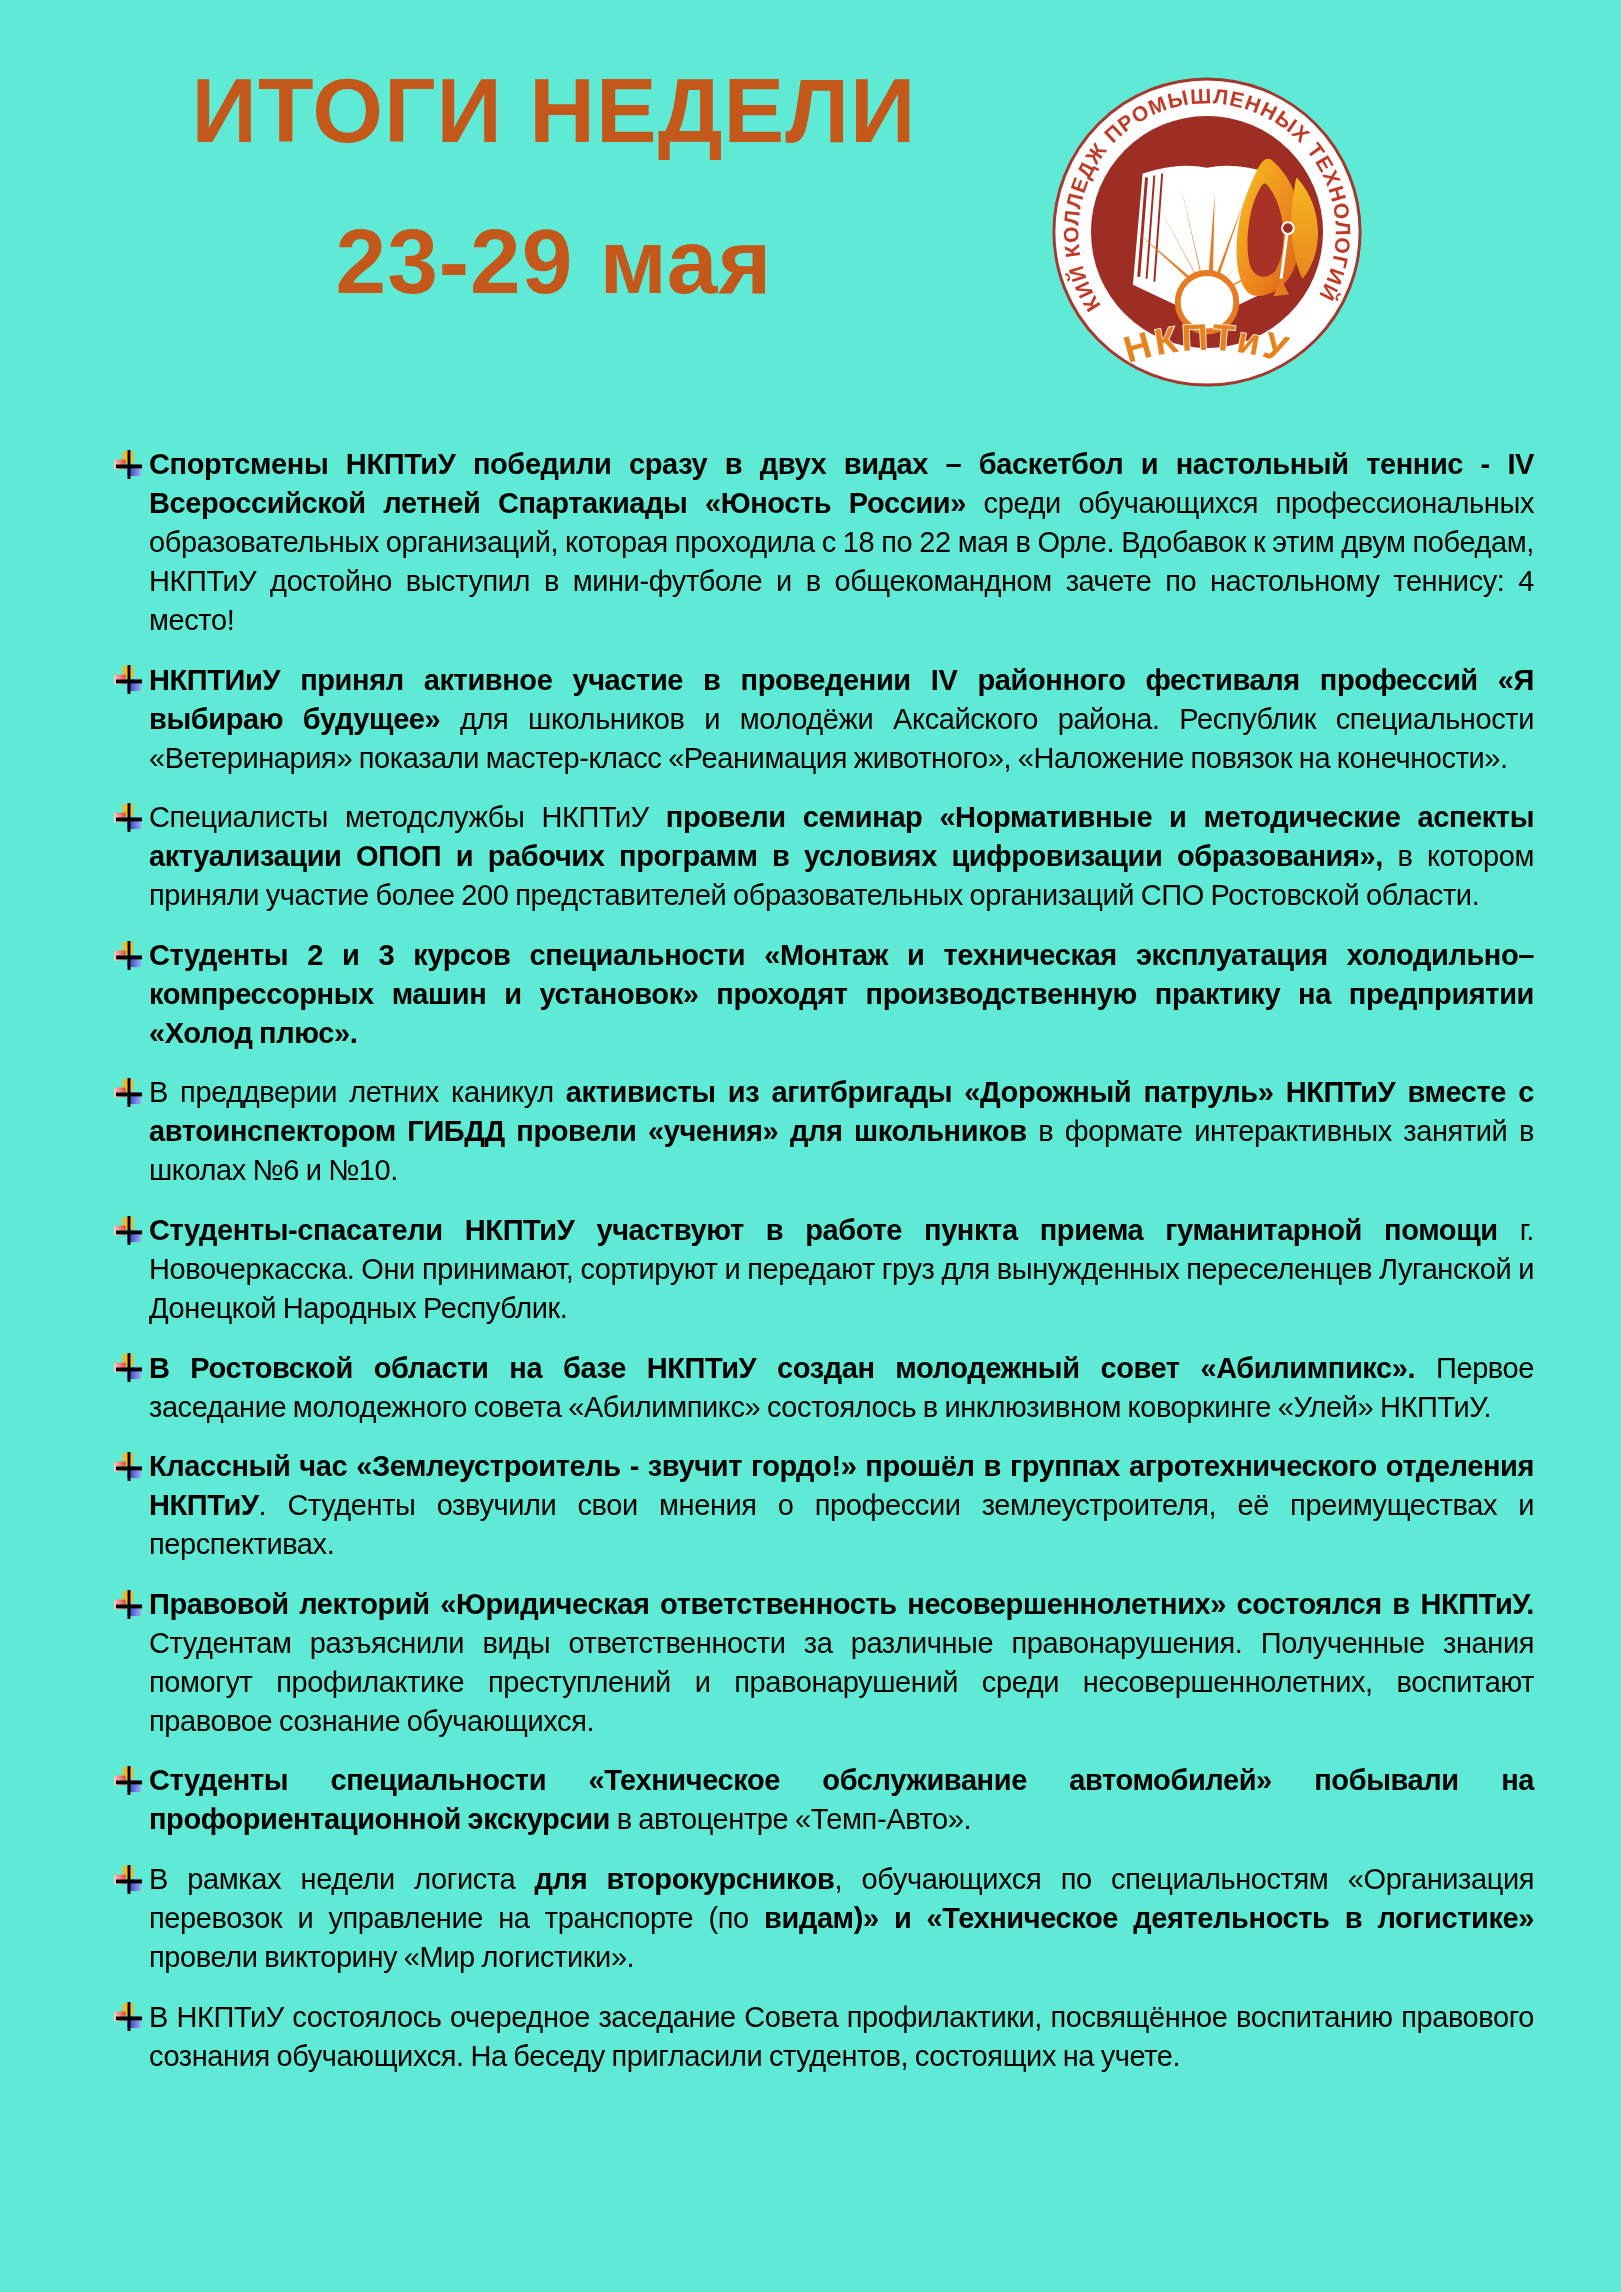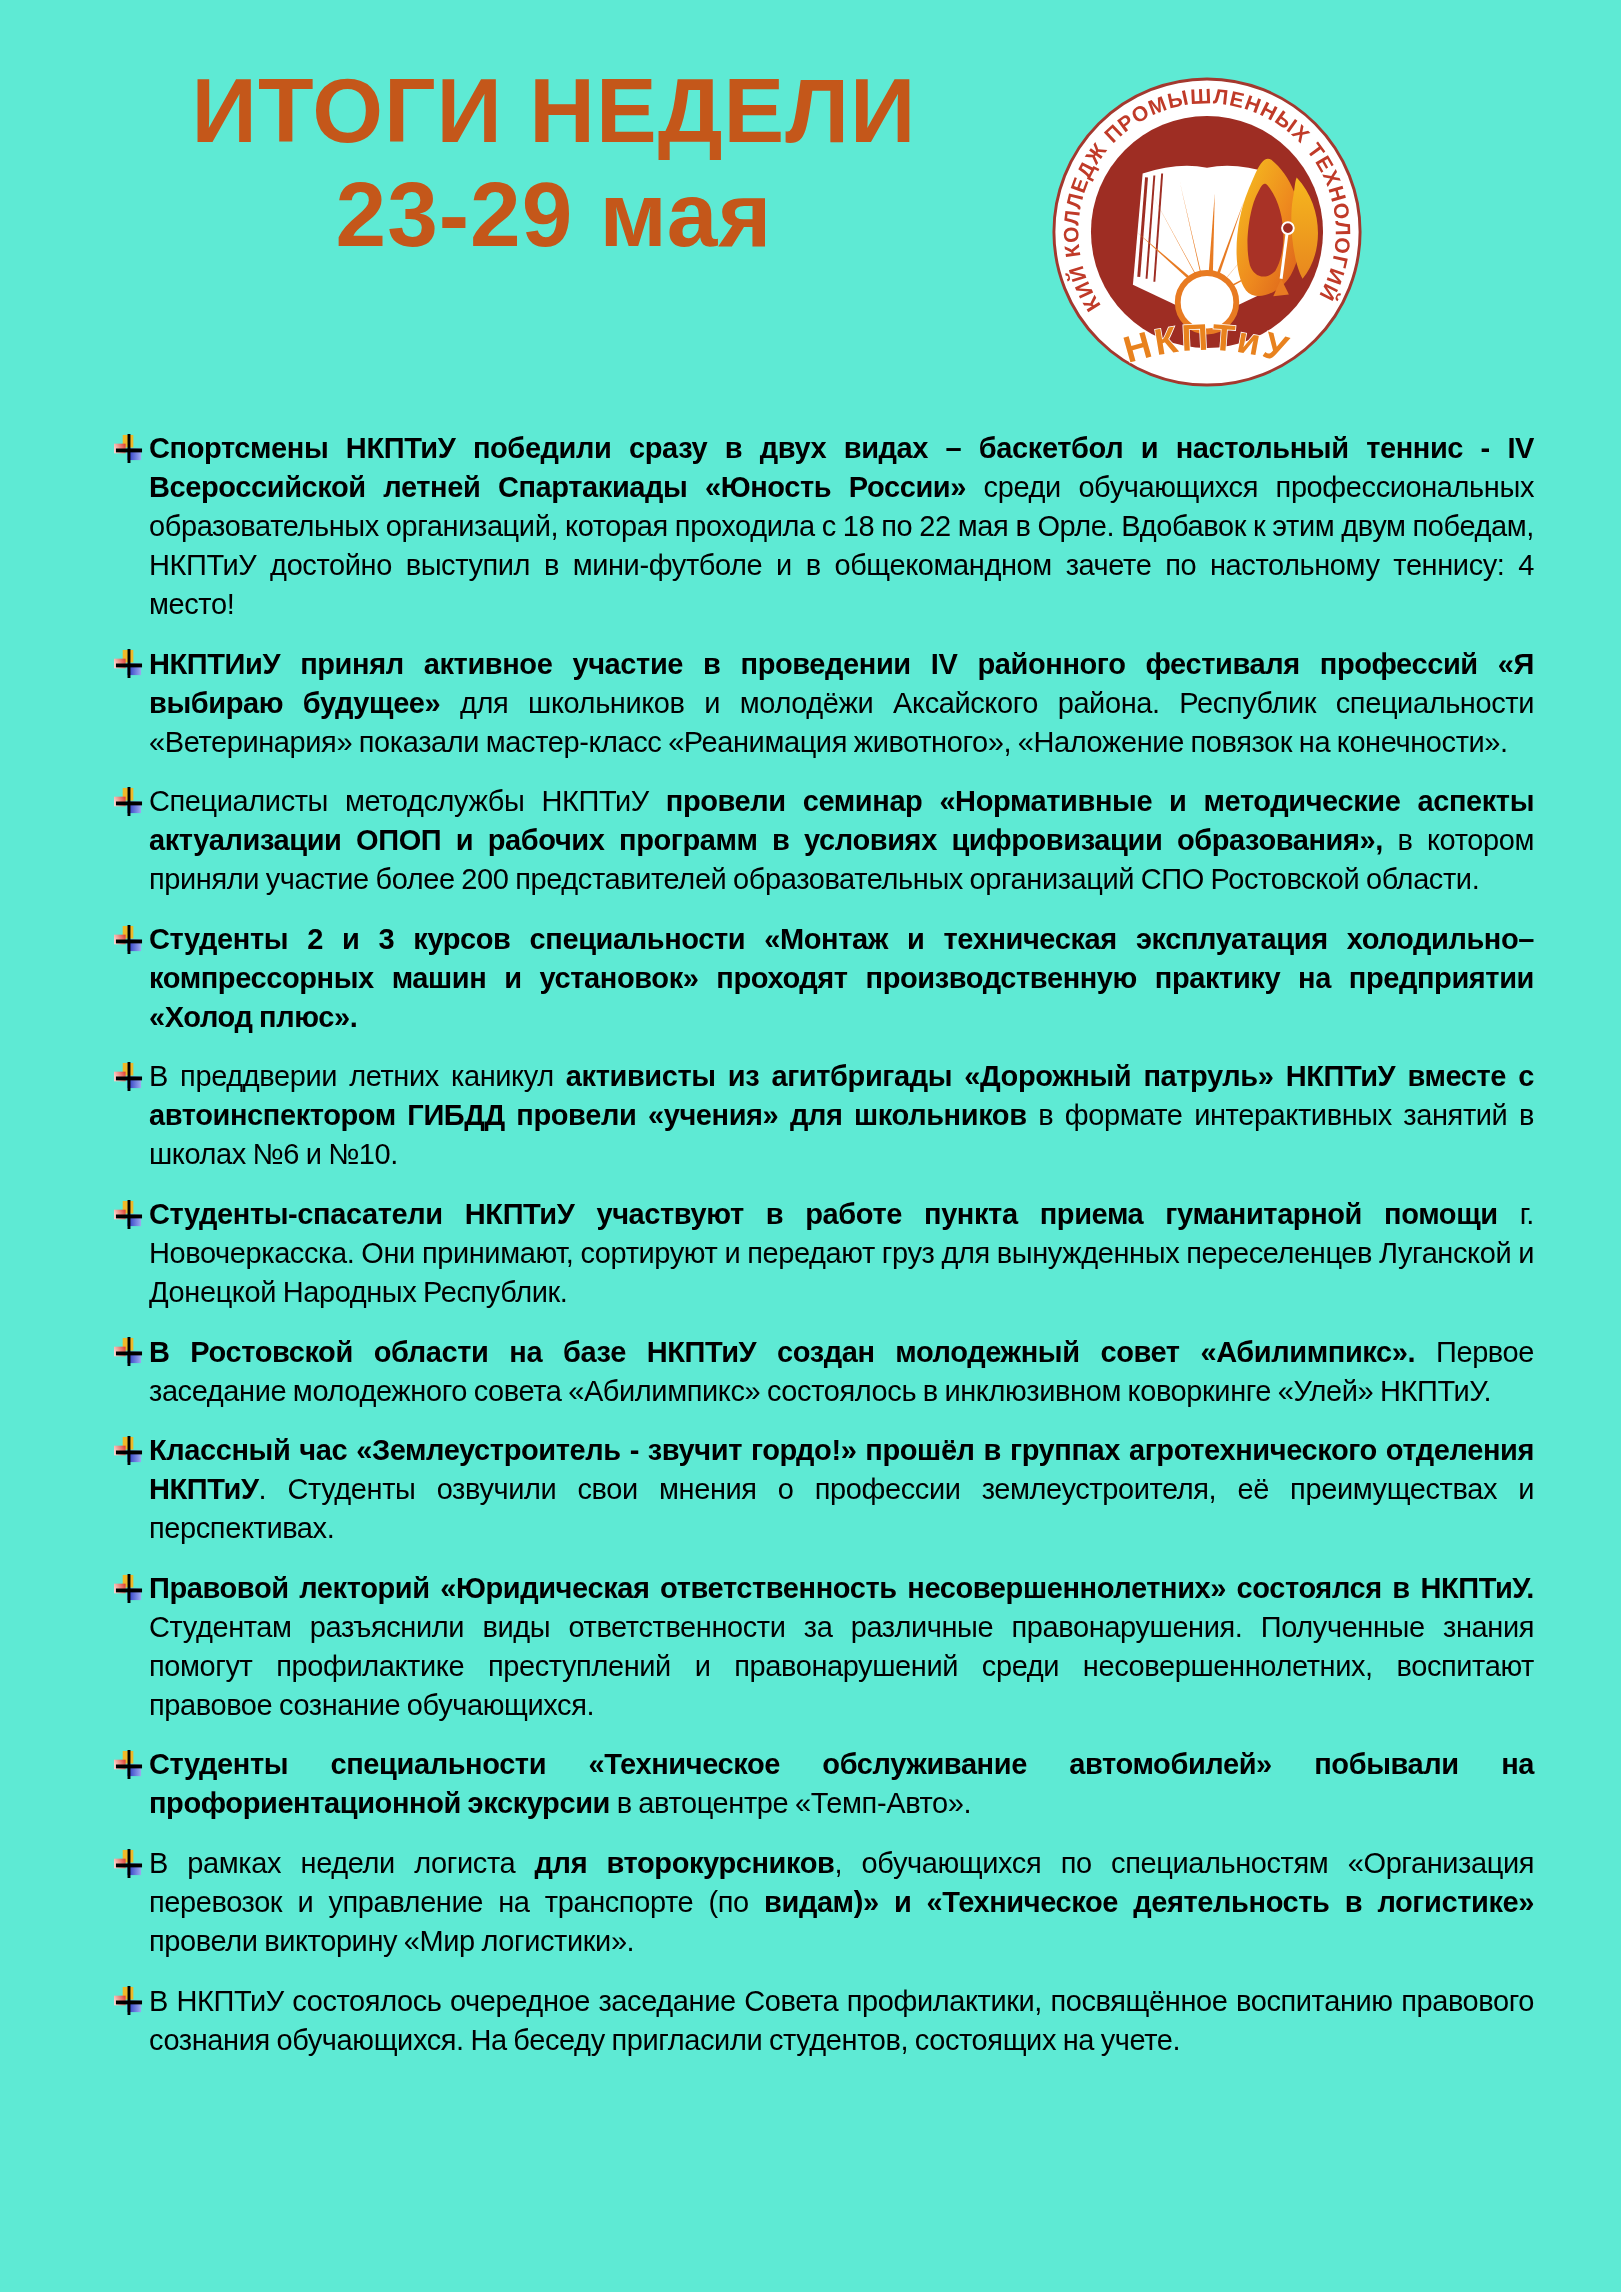"23-29 мая" .title-line2 { margin-top: none -> 47px }
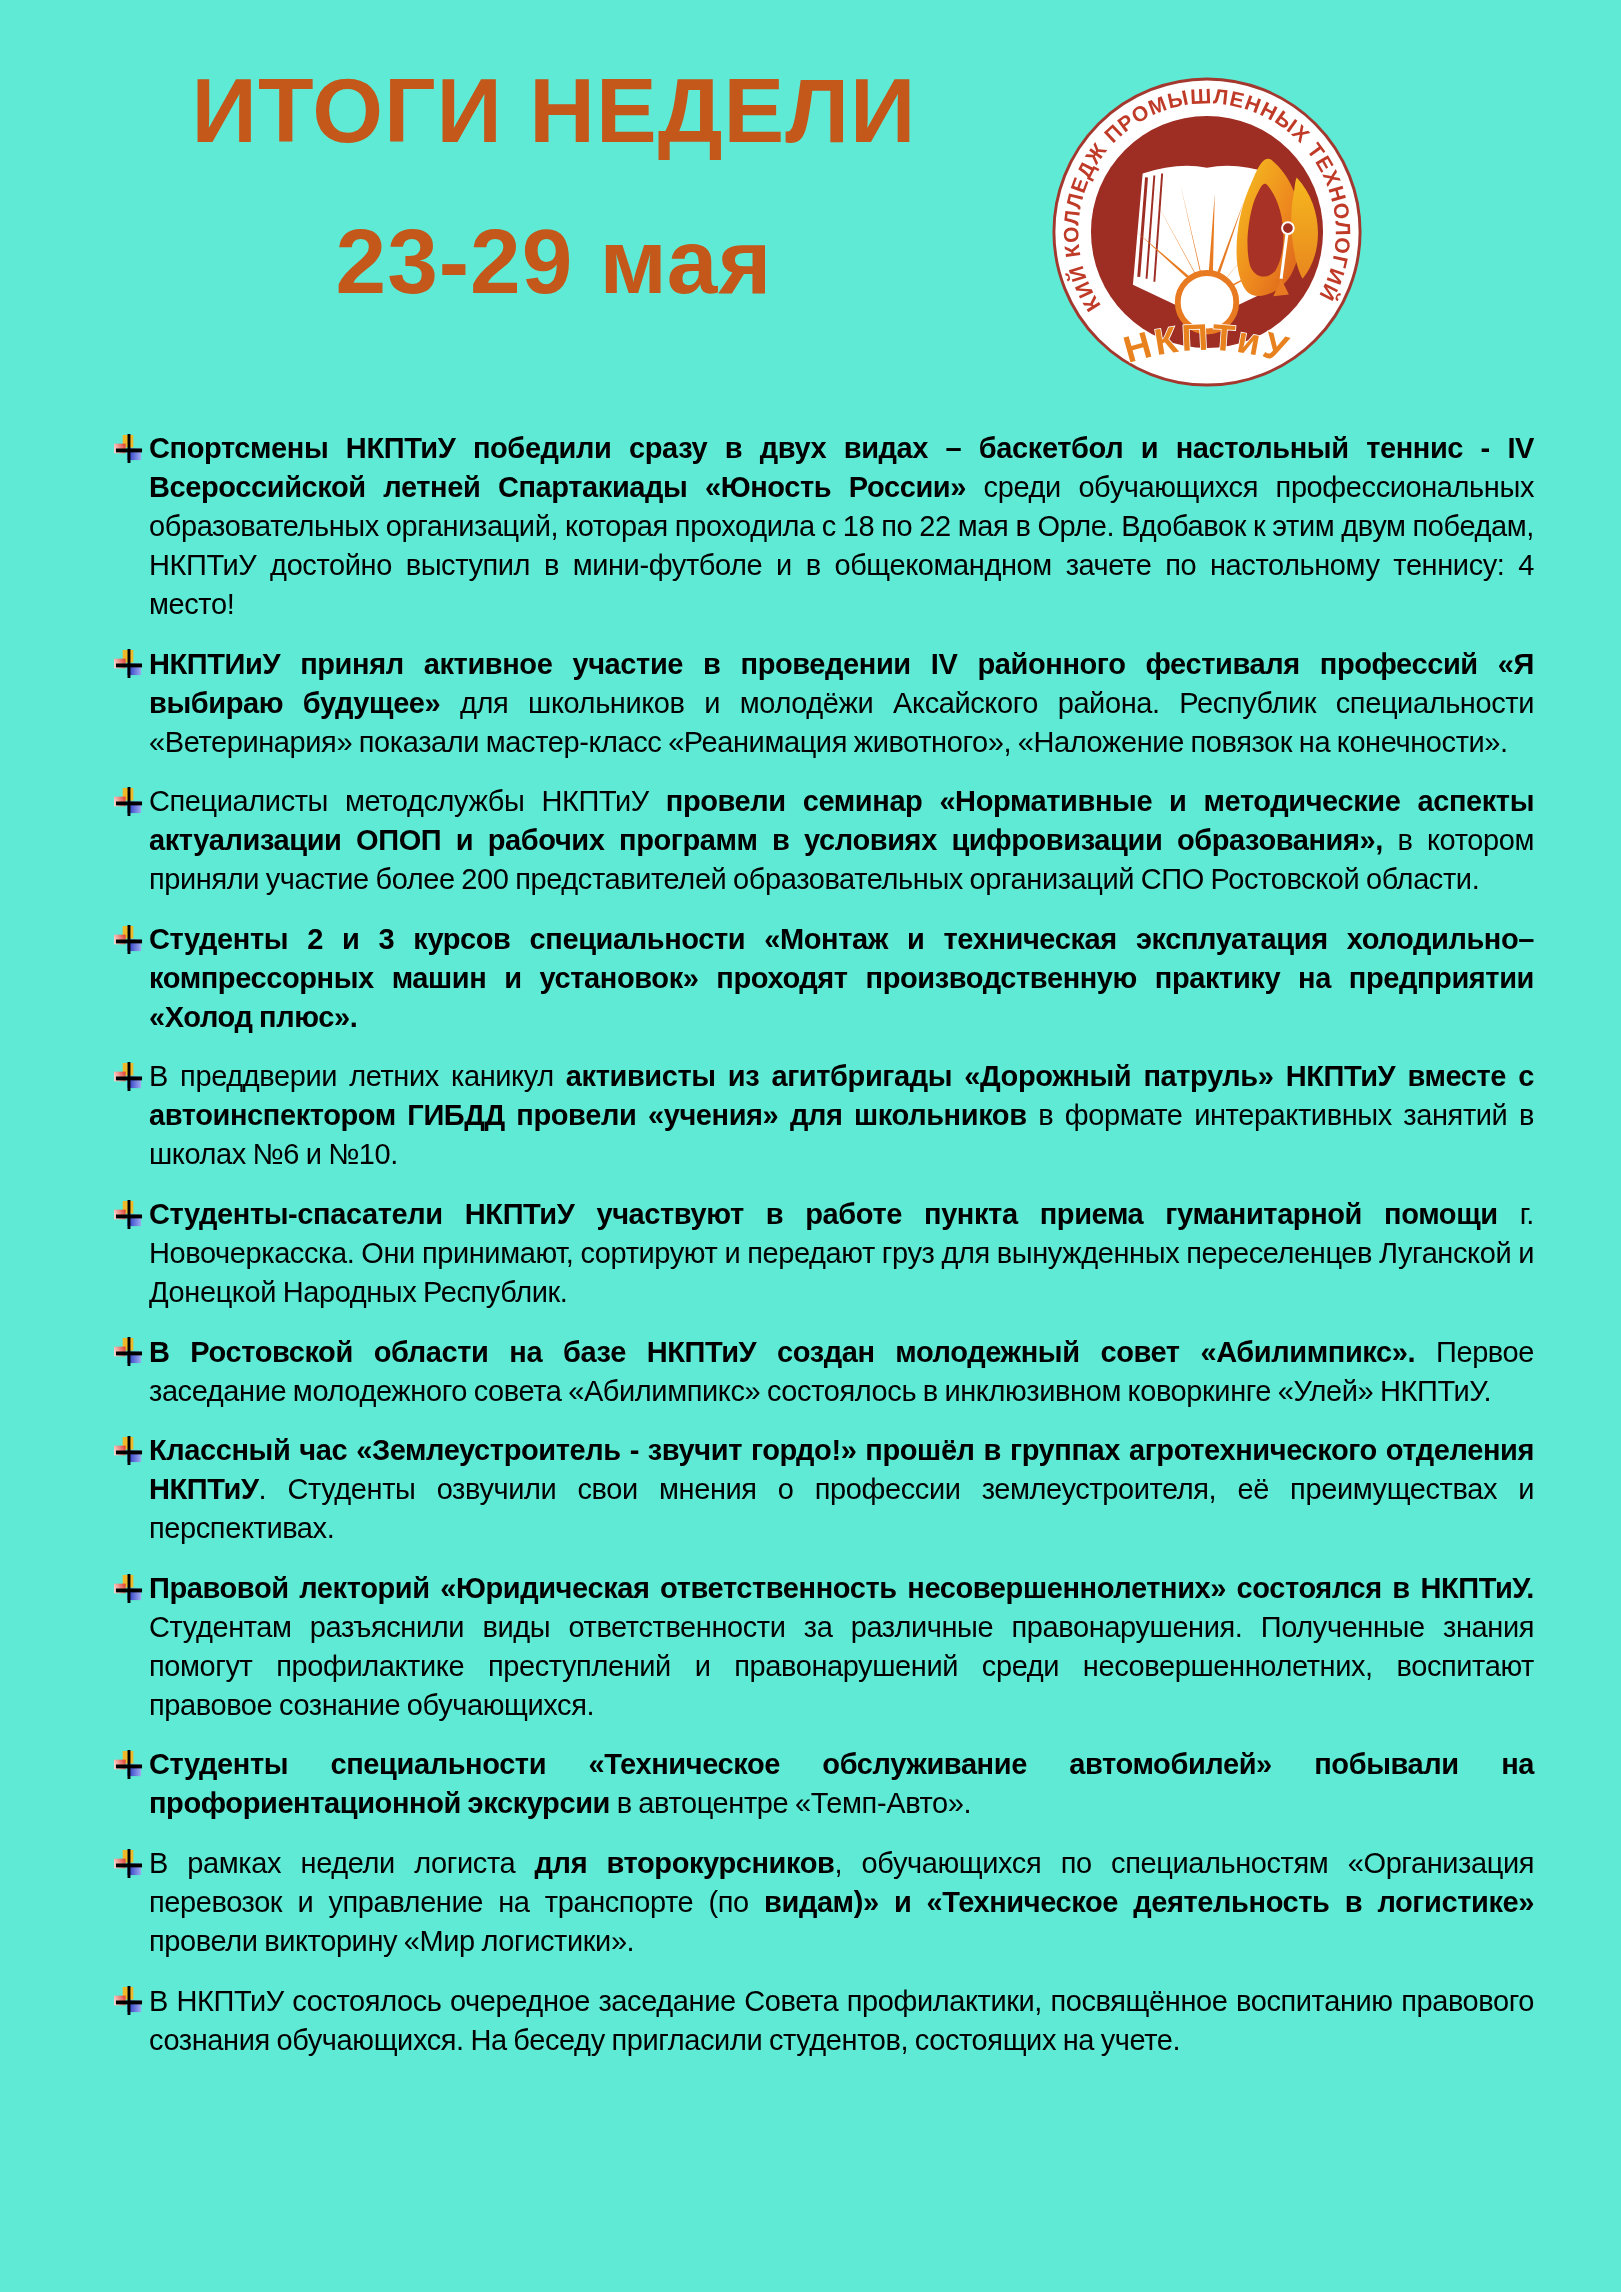"Спортсмены НКПТиУ победили сразу в" .bullet-text { margin-top: none -> 16px }
